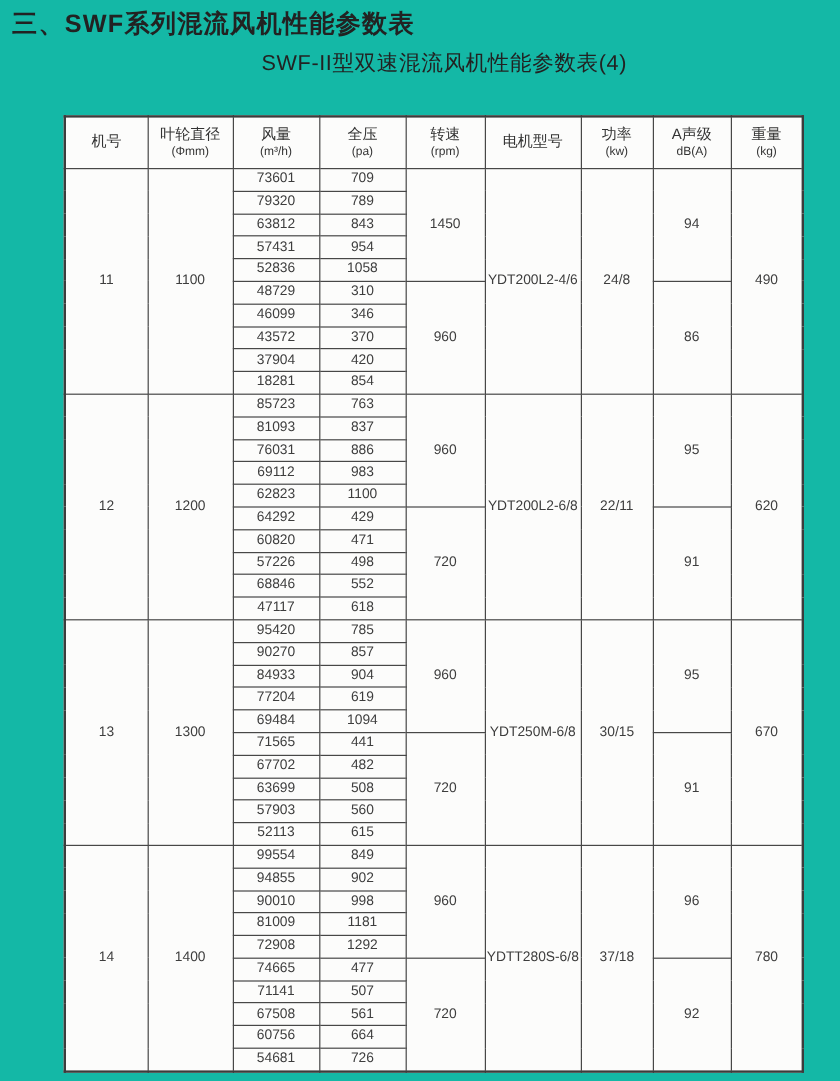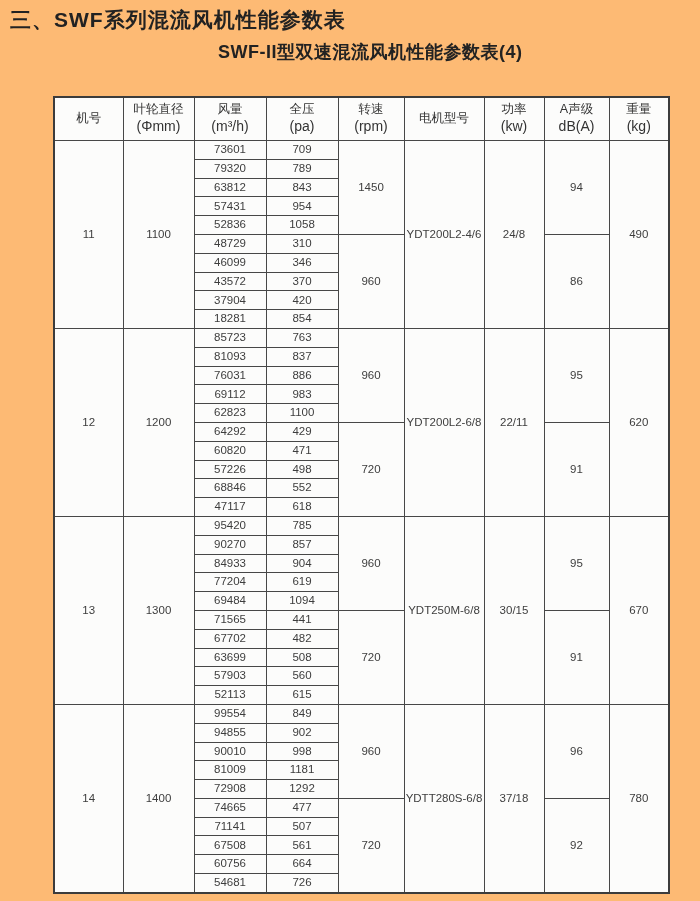"三、SWF系列混流风机性能参数表" .page { background: #fdba74 -> #14b8a6 }
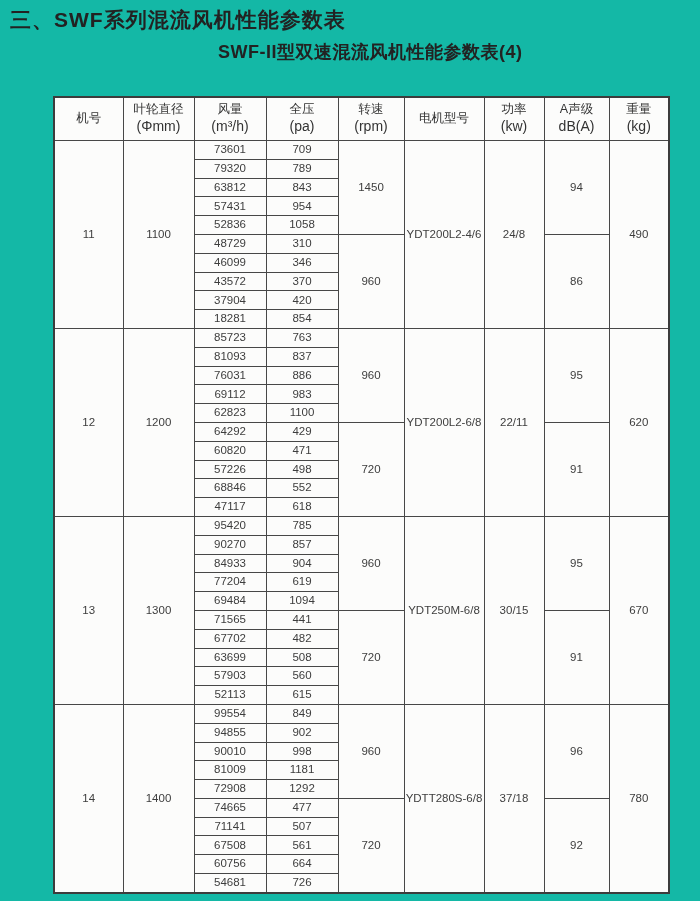"SWF-II型双速混流风机性能参数表(4)" .table-subtitle { font-weight: bold -> normal }
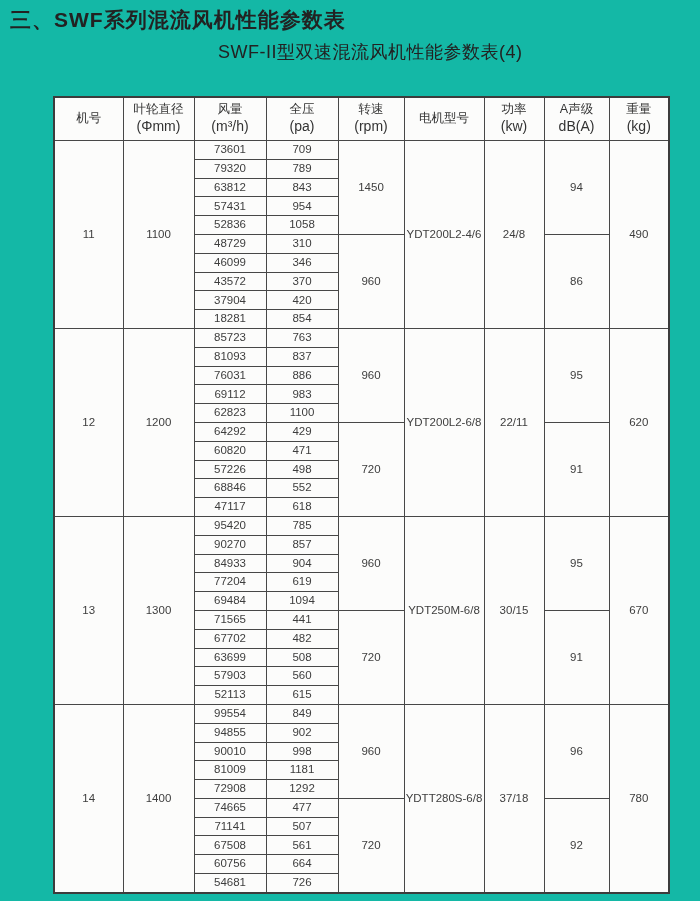"(Φmm)" table.fan-table thead .unit { font-size: 14px -> 10px }
